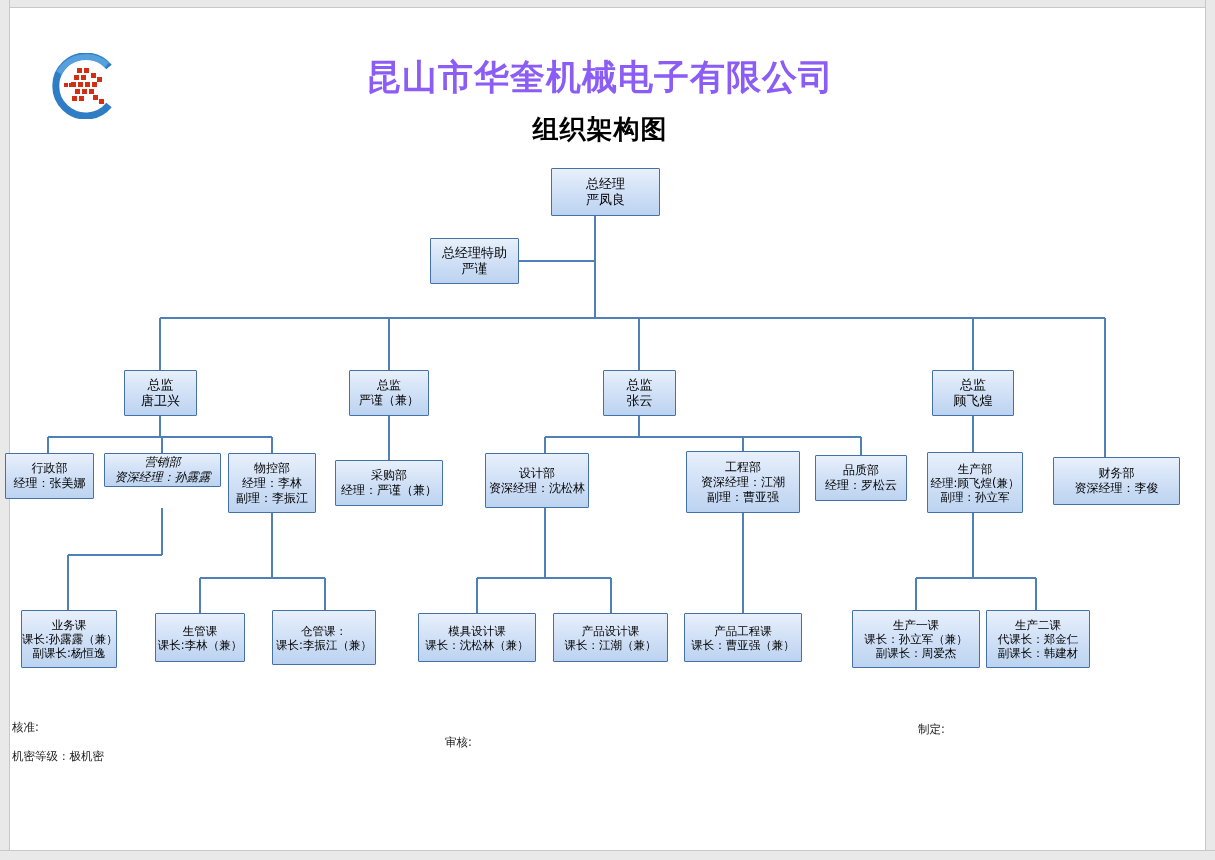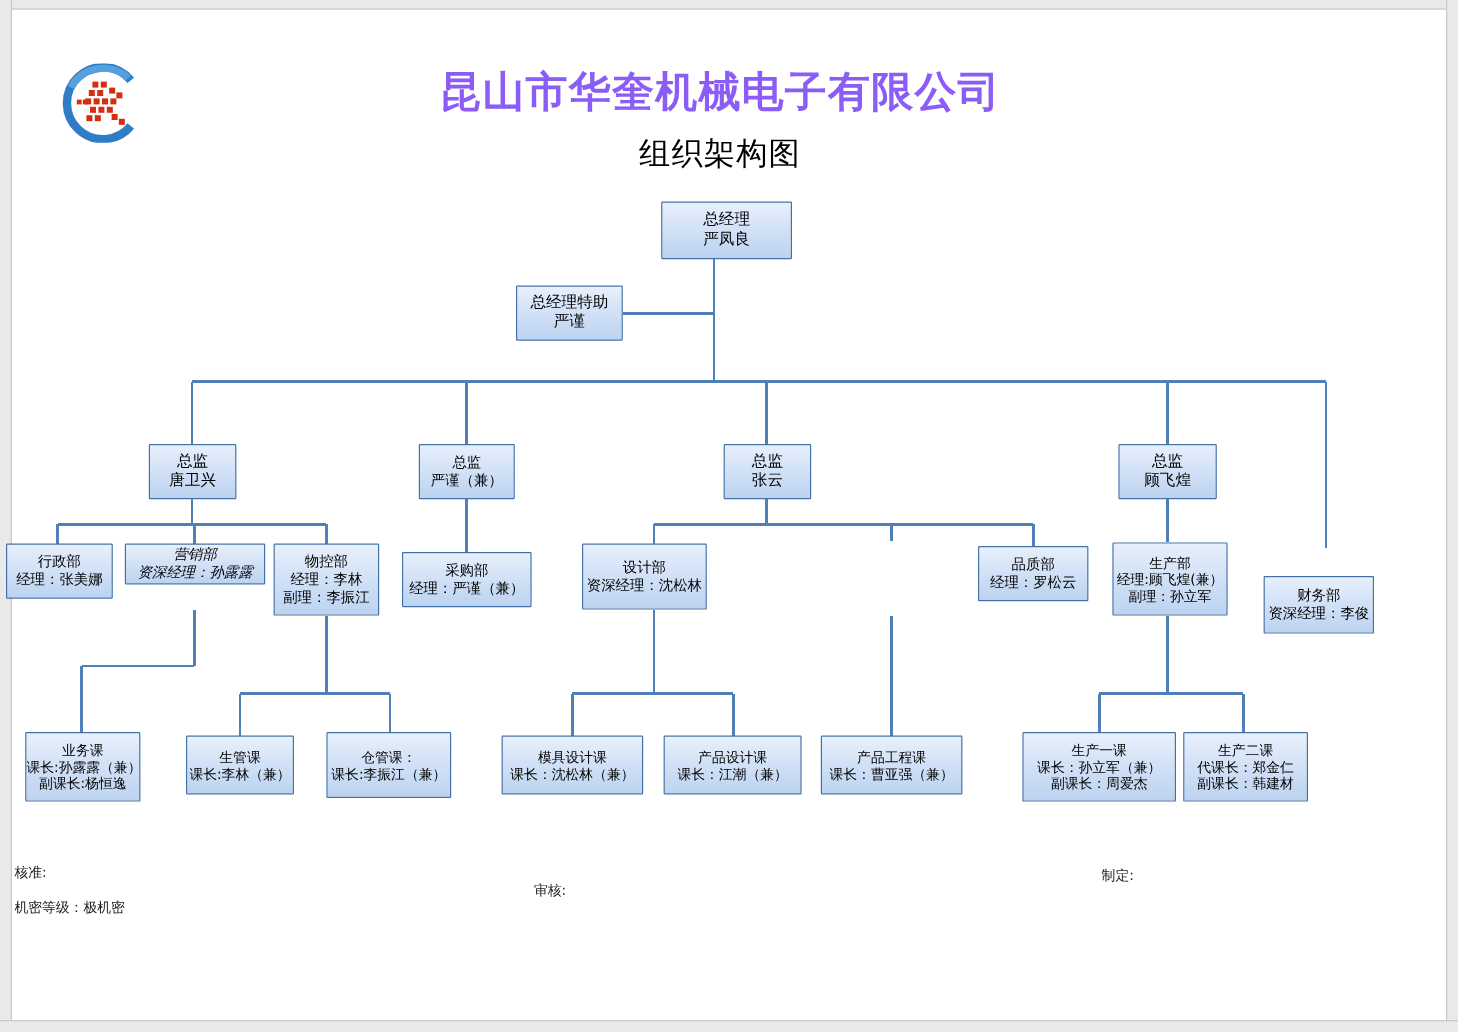"组织架构图" #subtitle { font-weight: normal -> bold }
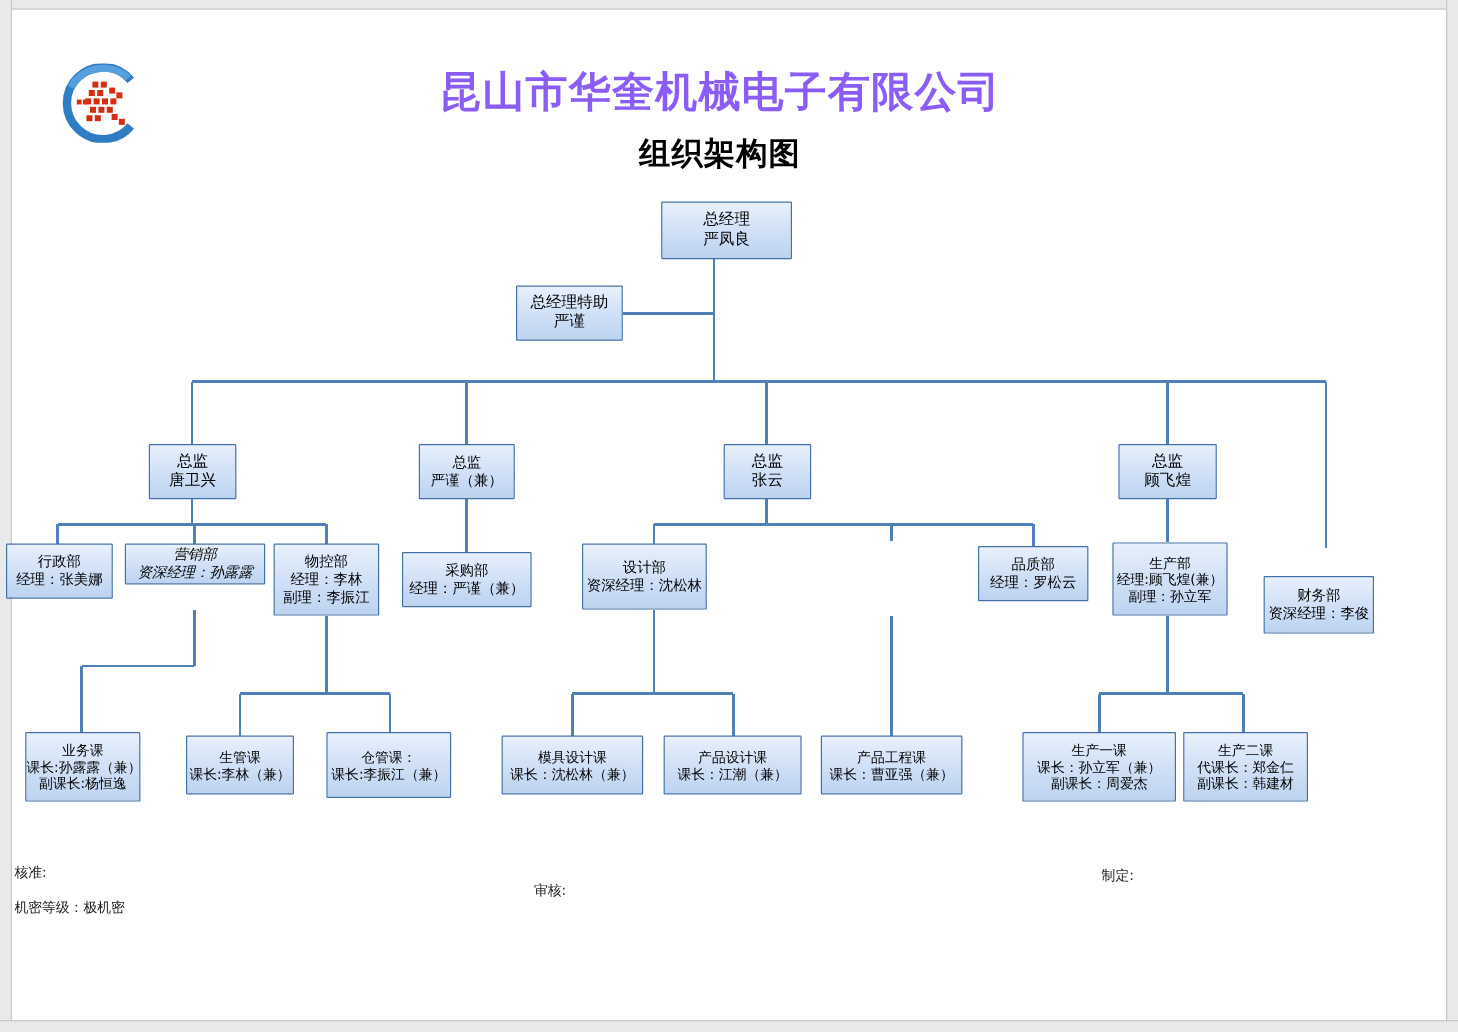"工程部" div.node { html: none -> <div> <span>工程部</span> <span>资深经理：江潮</span> <span>副理：曹亚强</span> </div> }
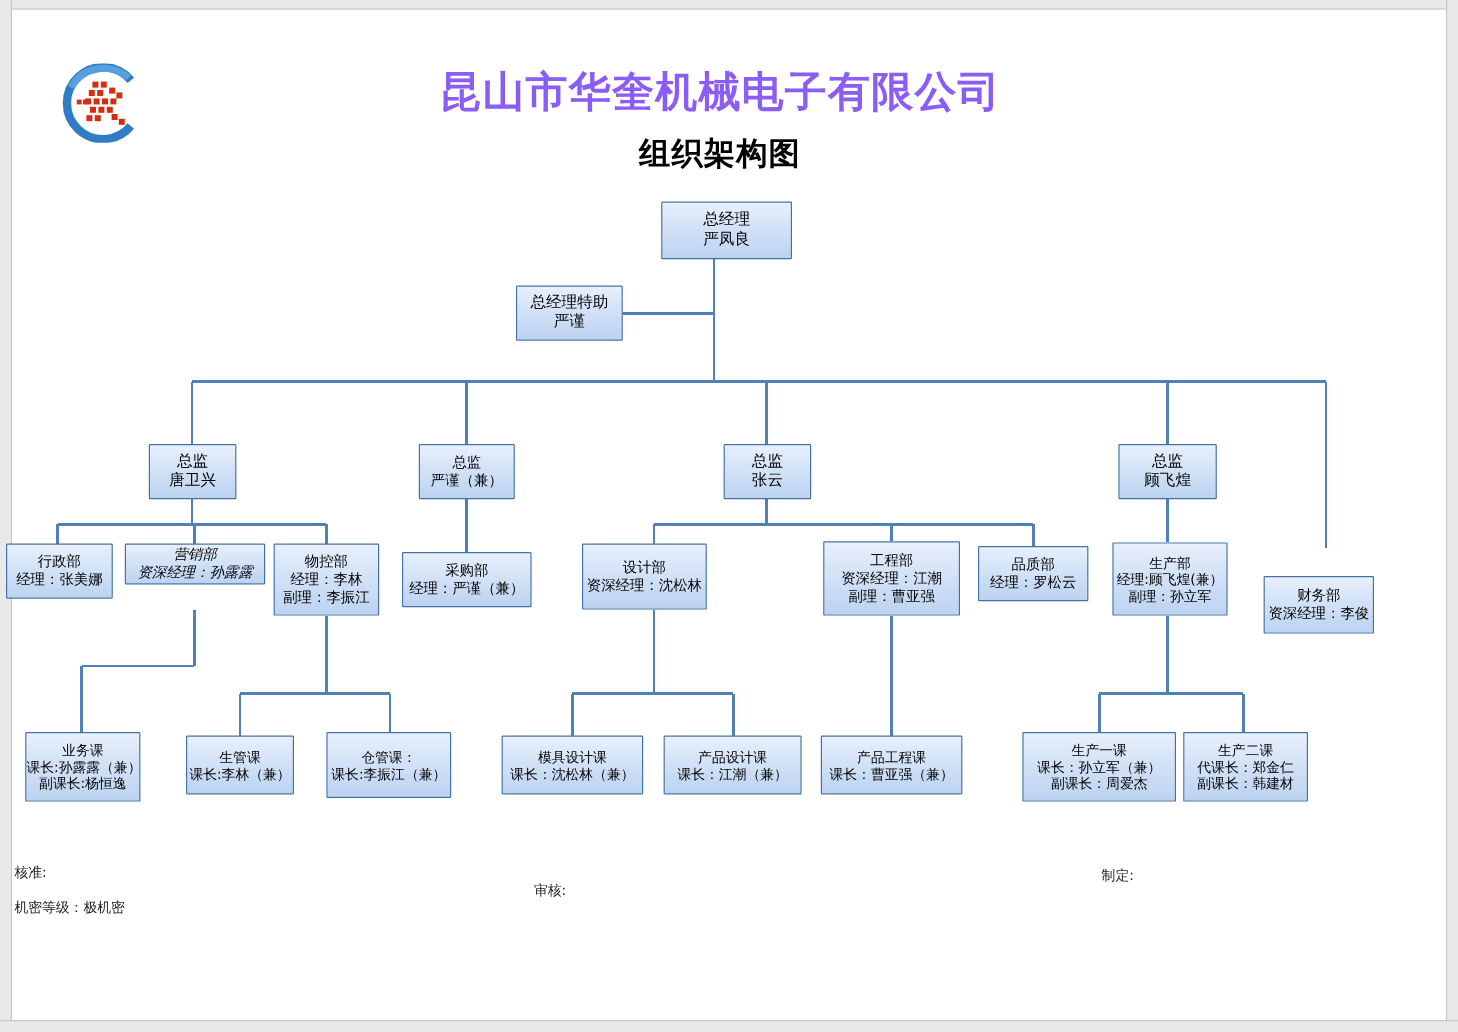"财务部" div.node { top: 480px -> 457px; width: 92px -> 127px }
